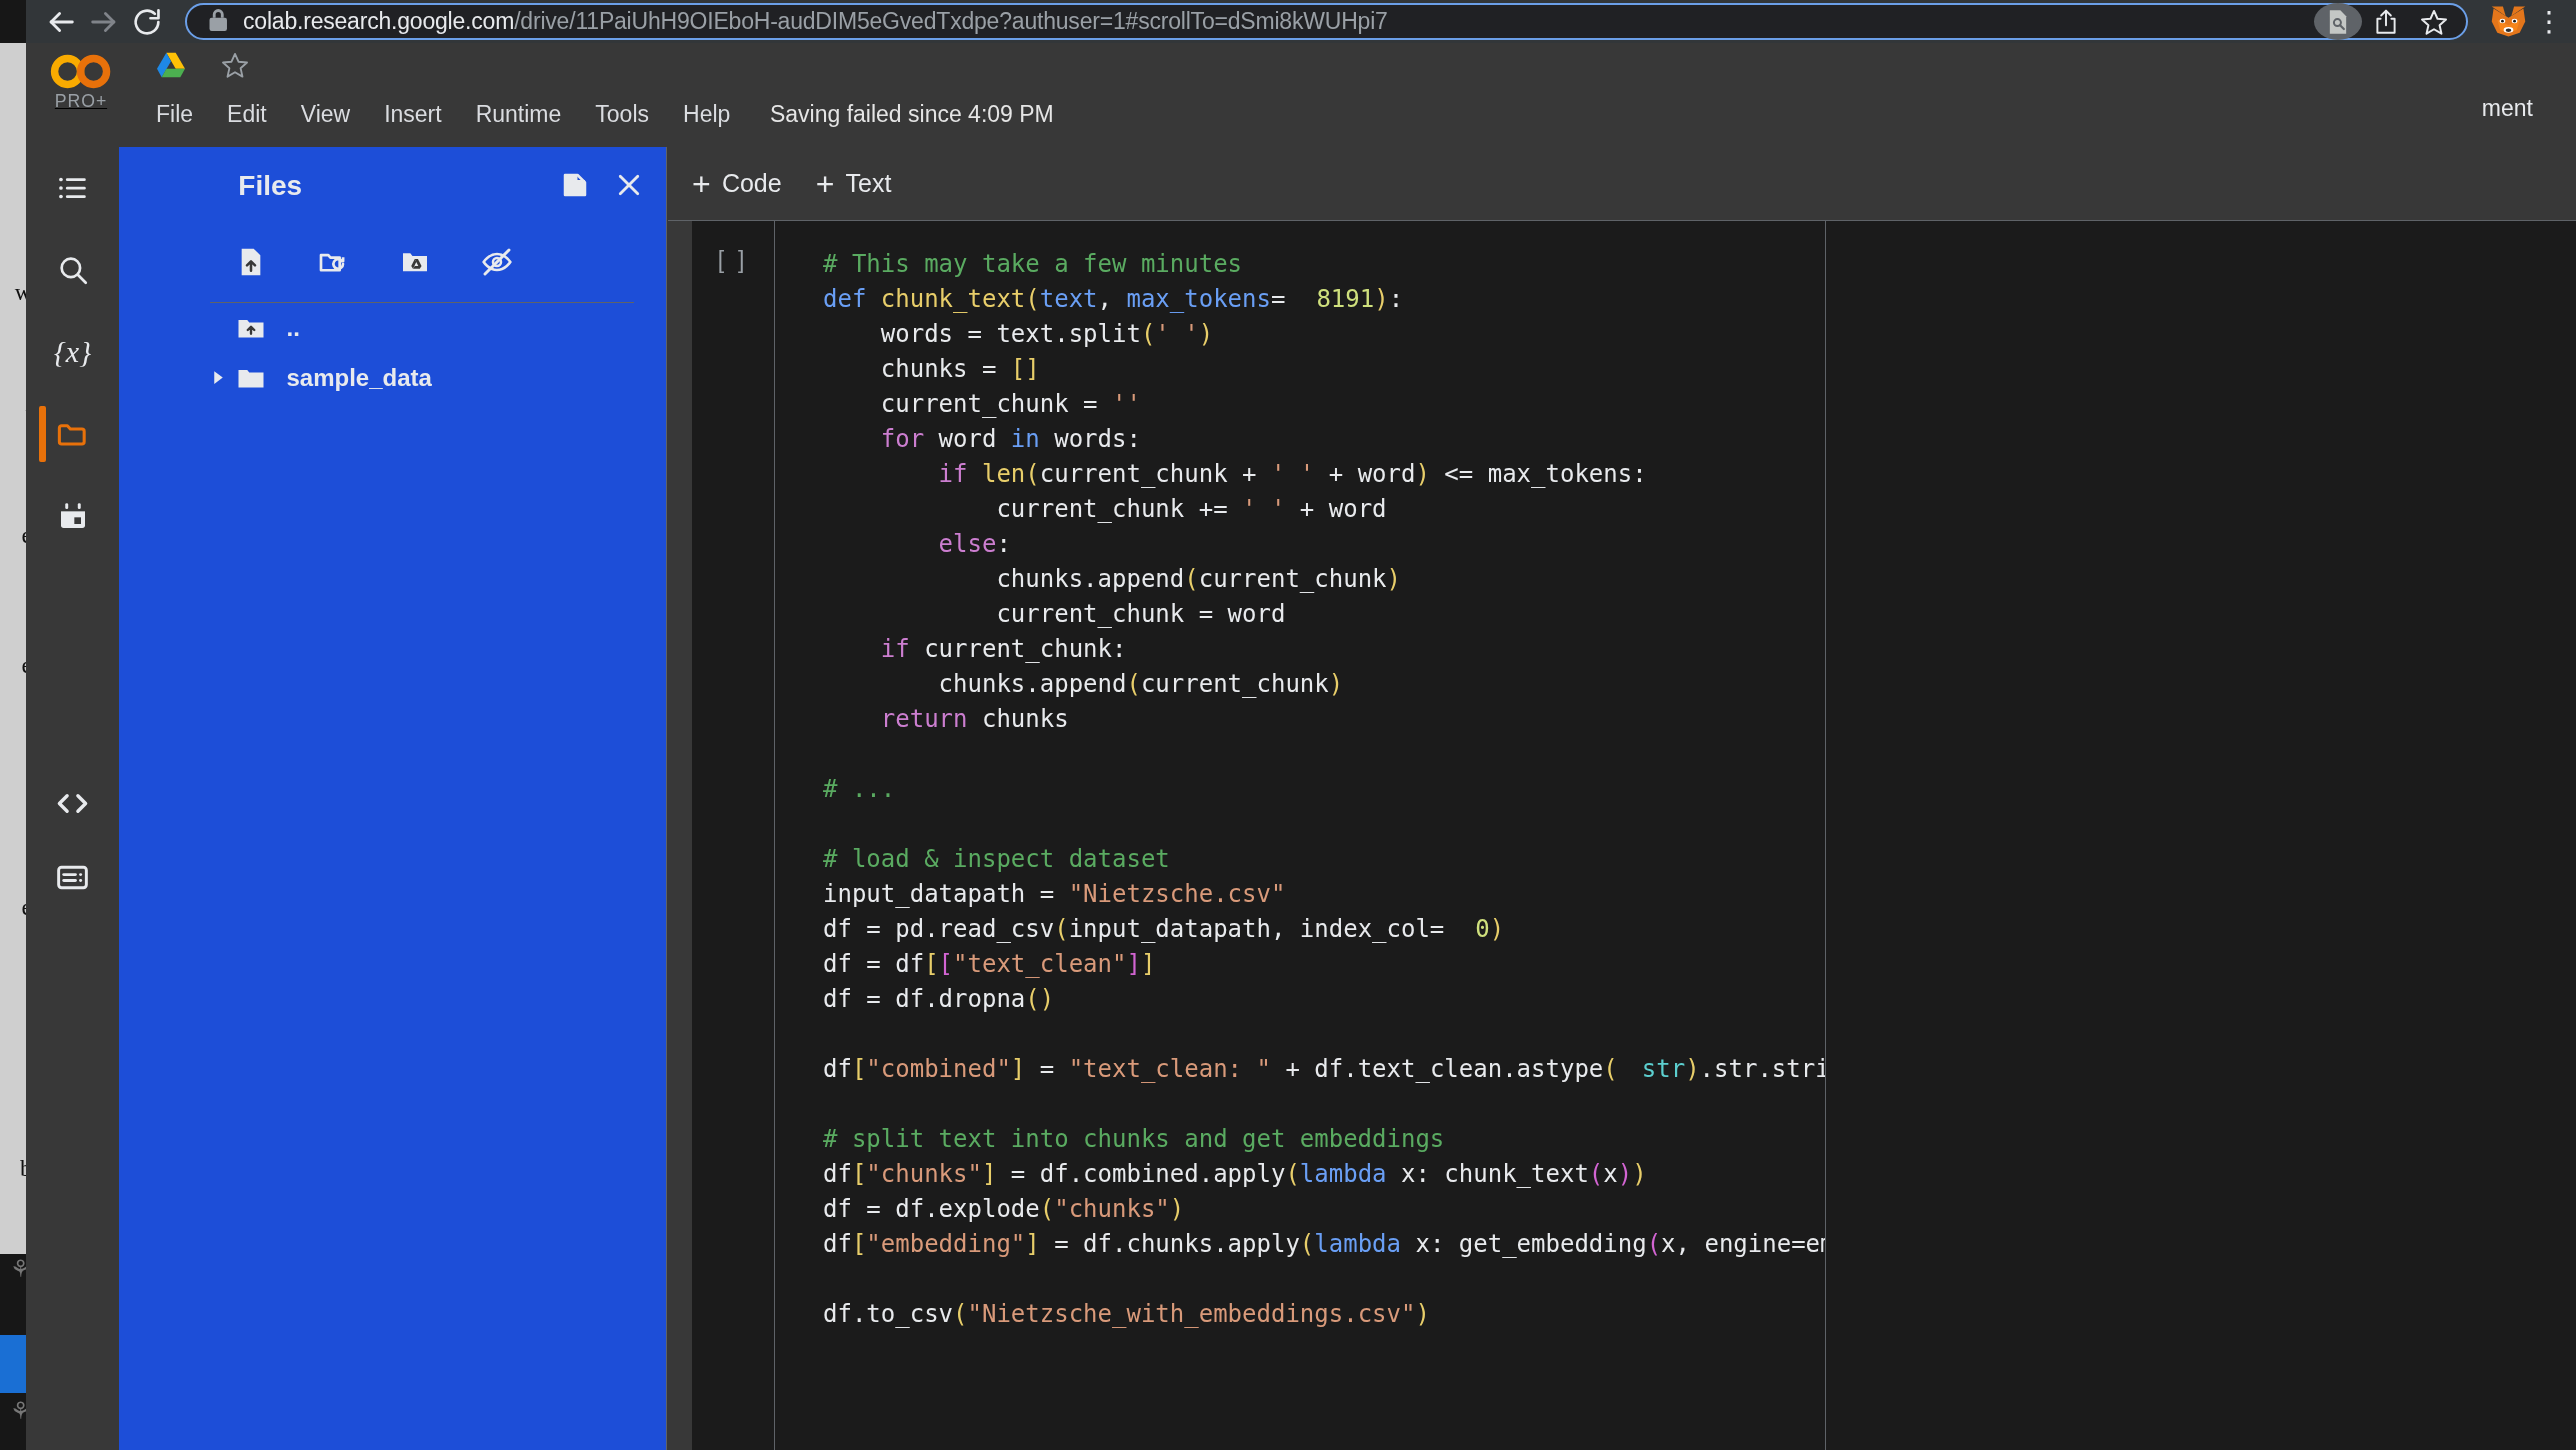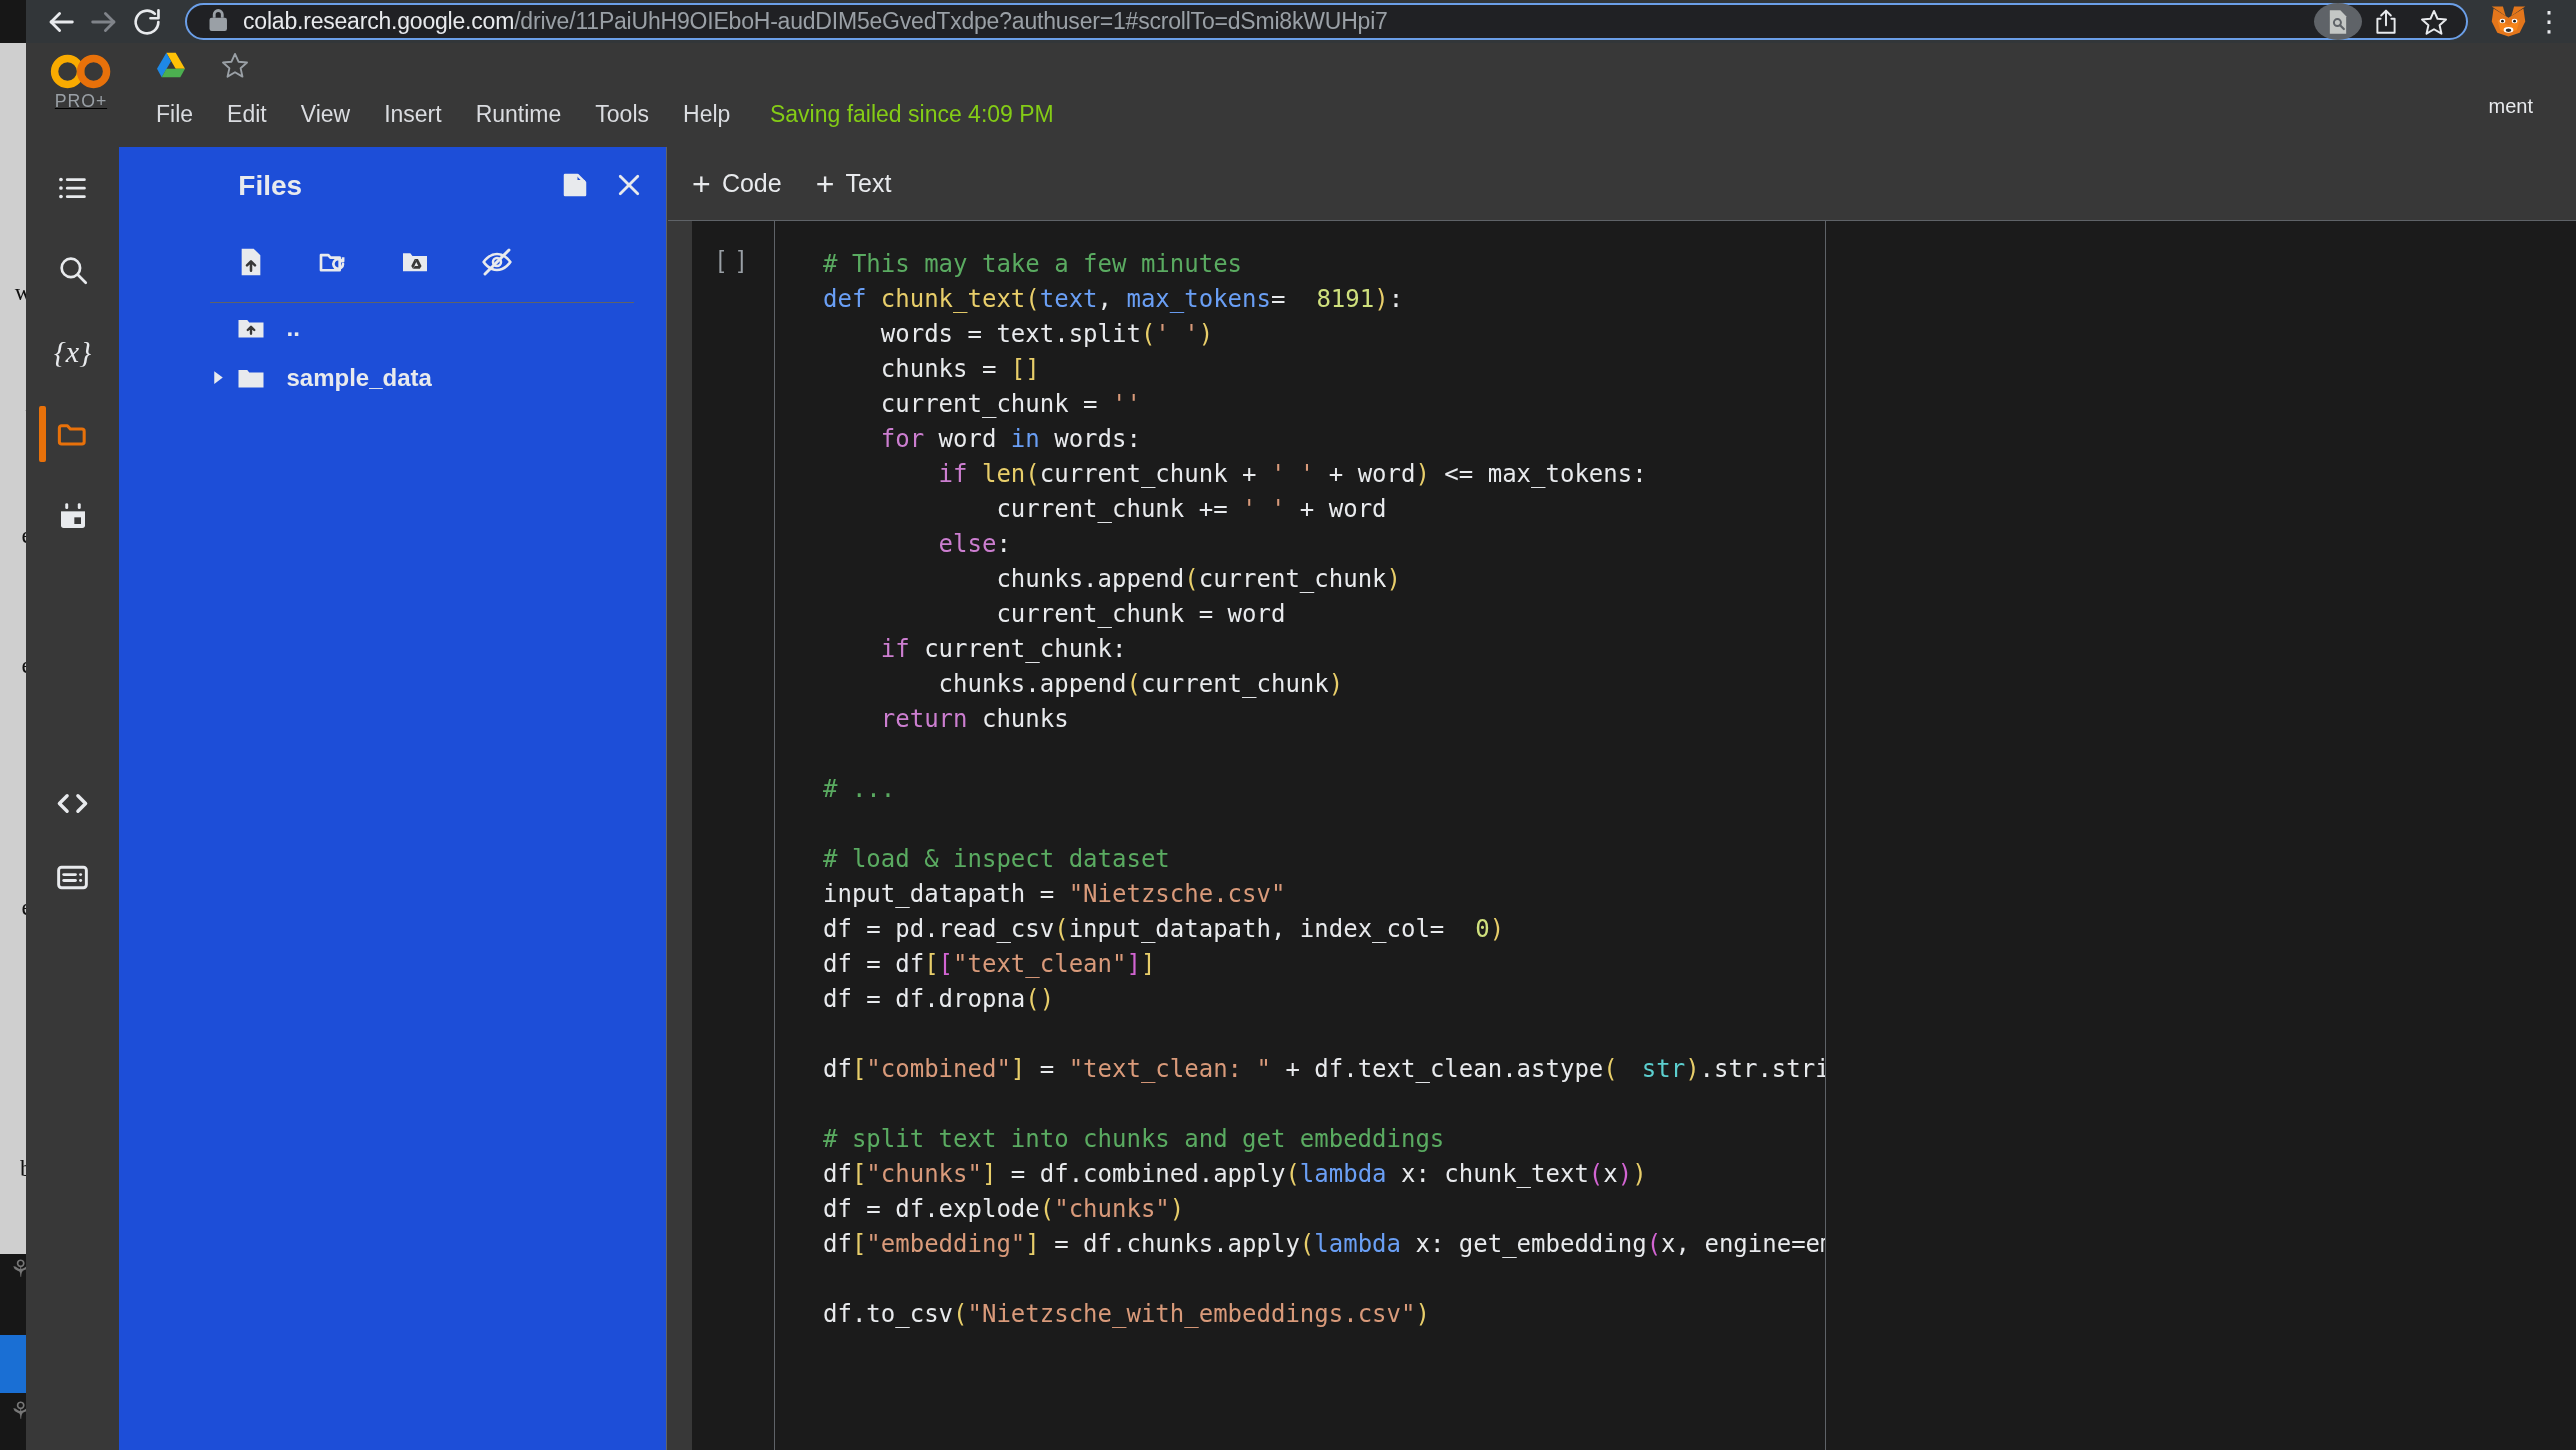"Saving failed since 4:09 PM" #save-status { color: #84cc16 -> #e5e5e5 }
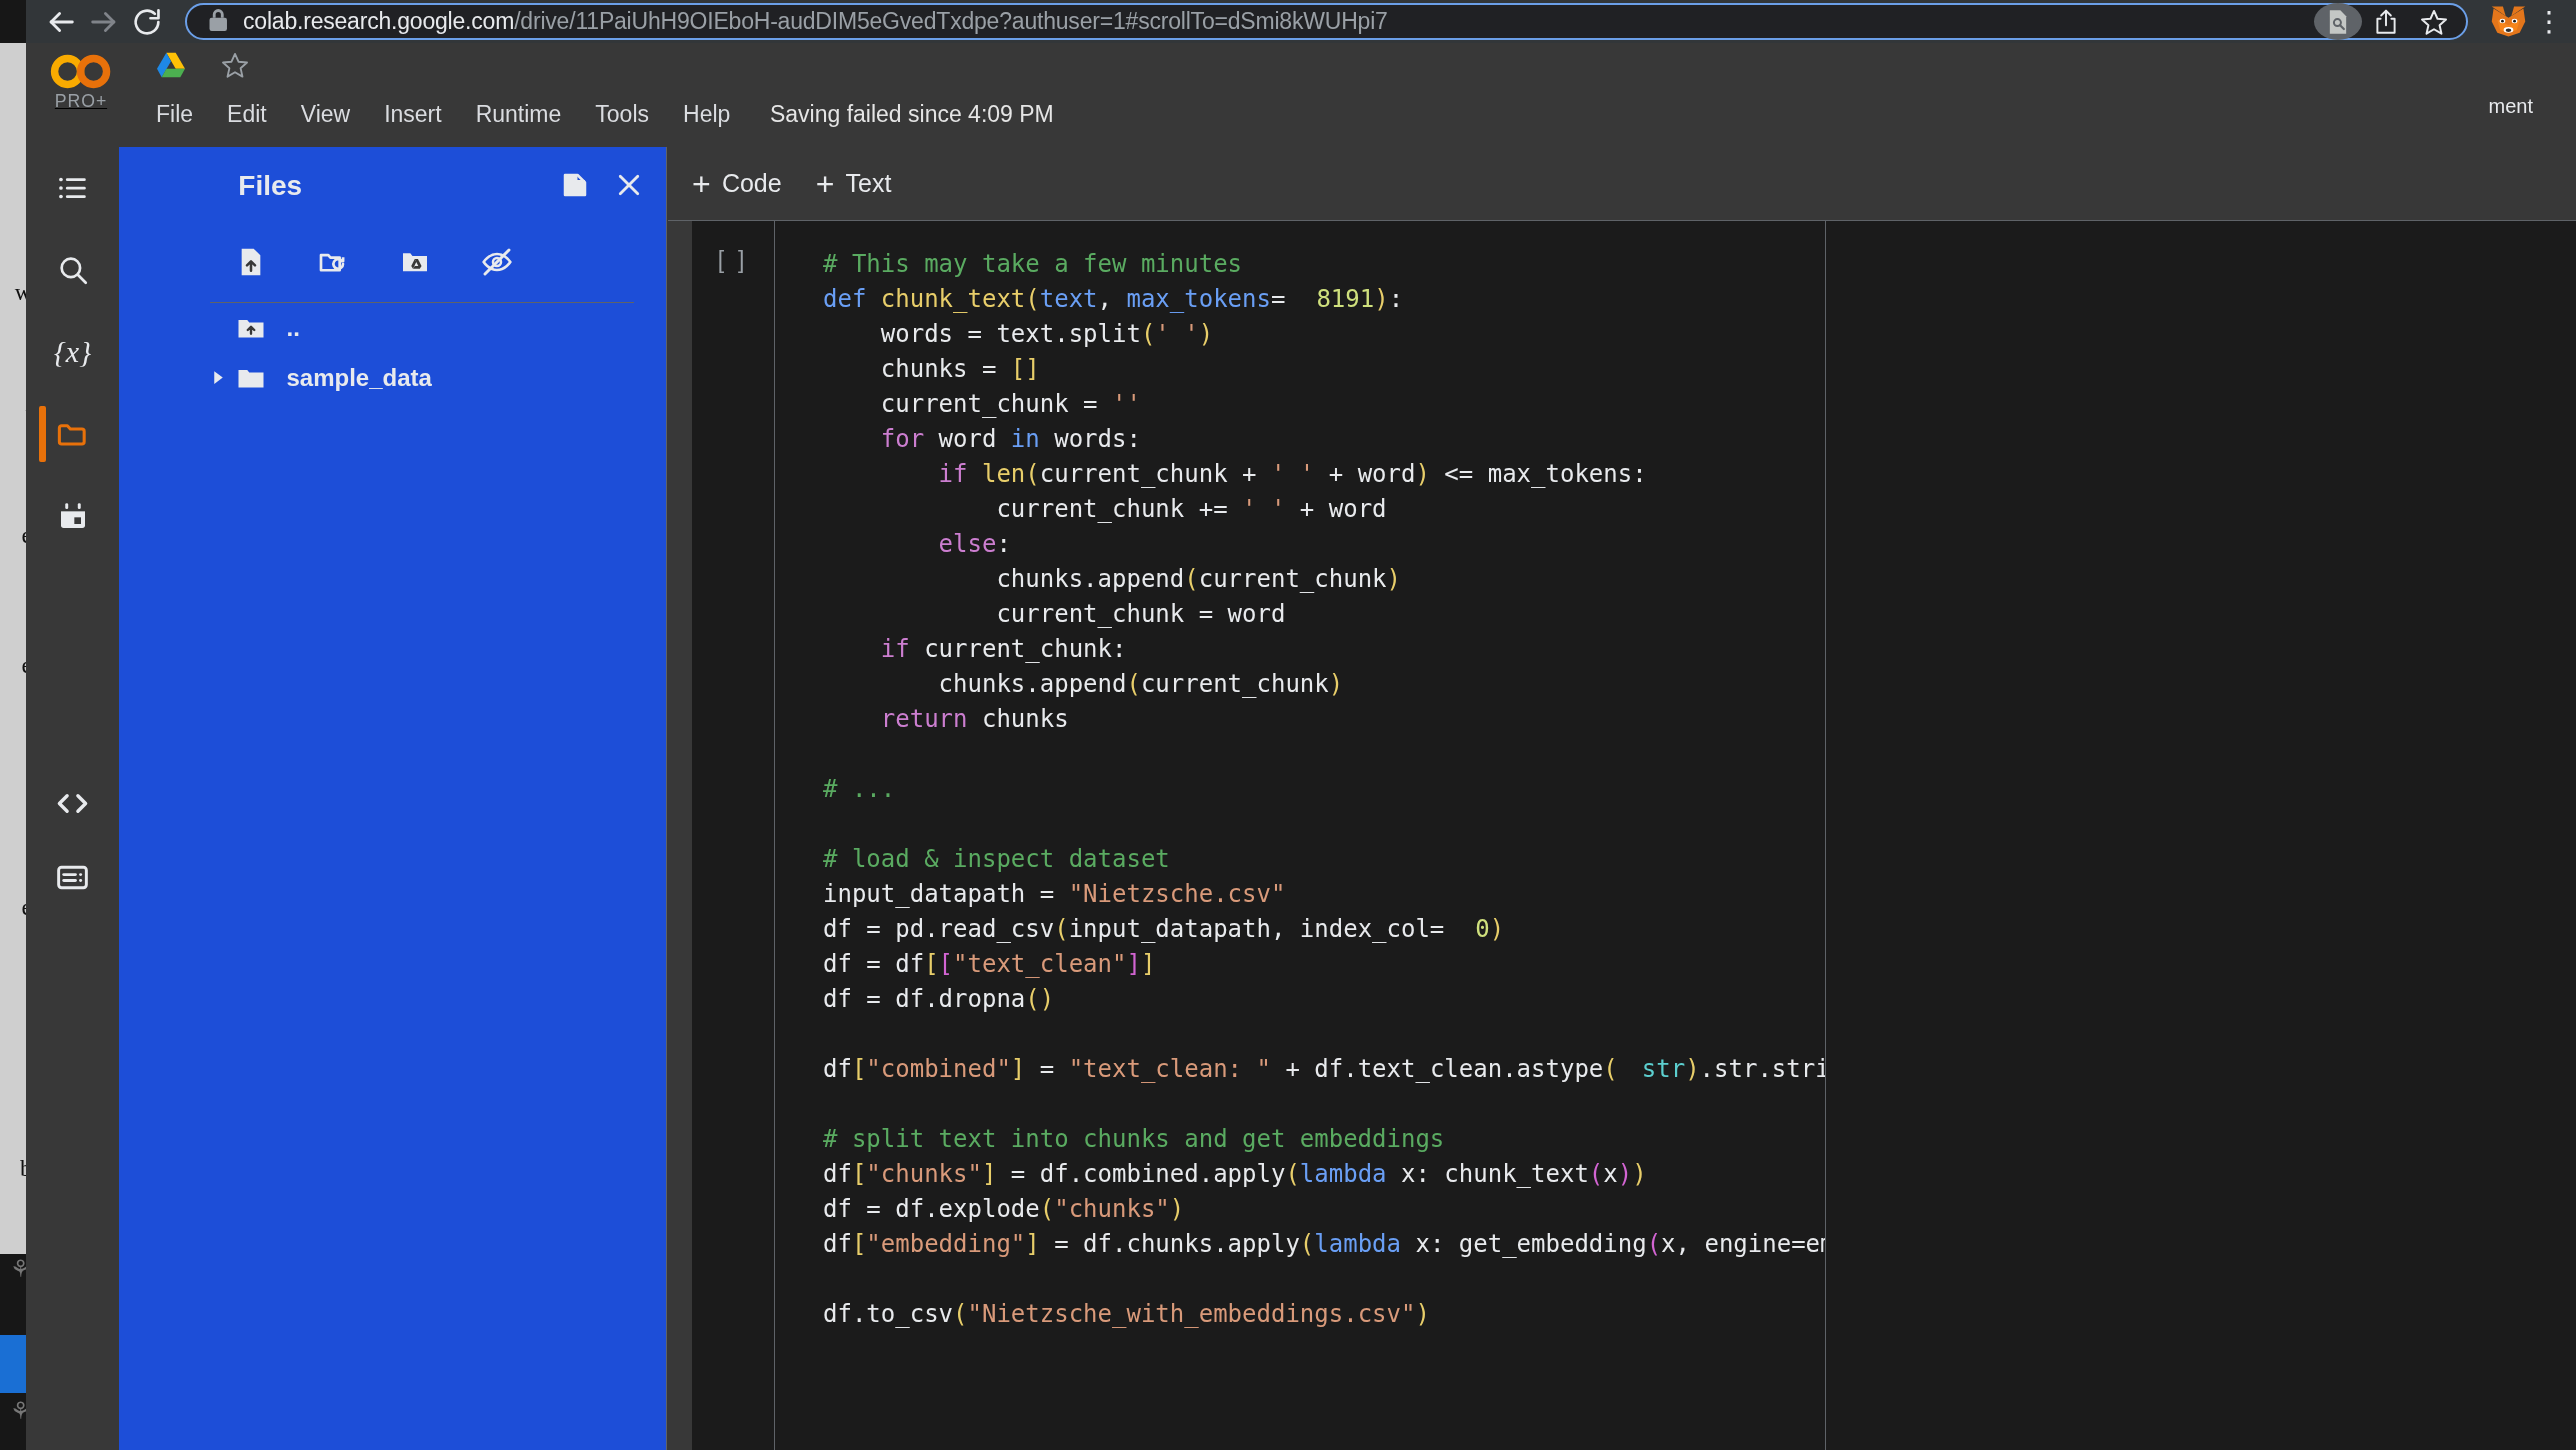"ment" #share-btn { font-size: 20px -> 23px }
